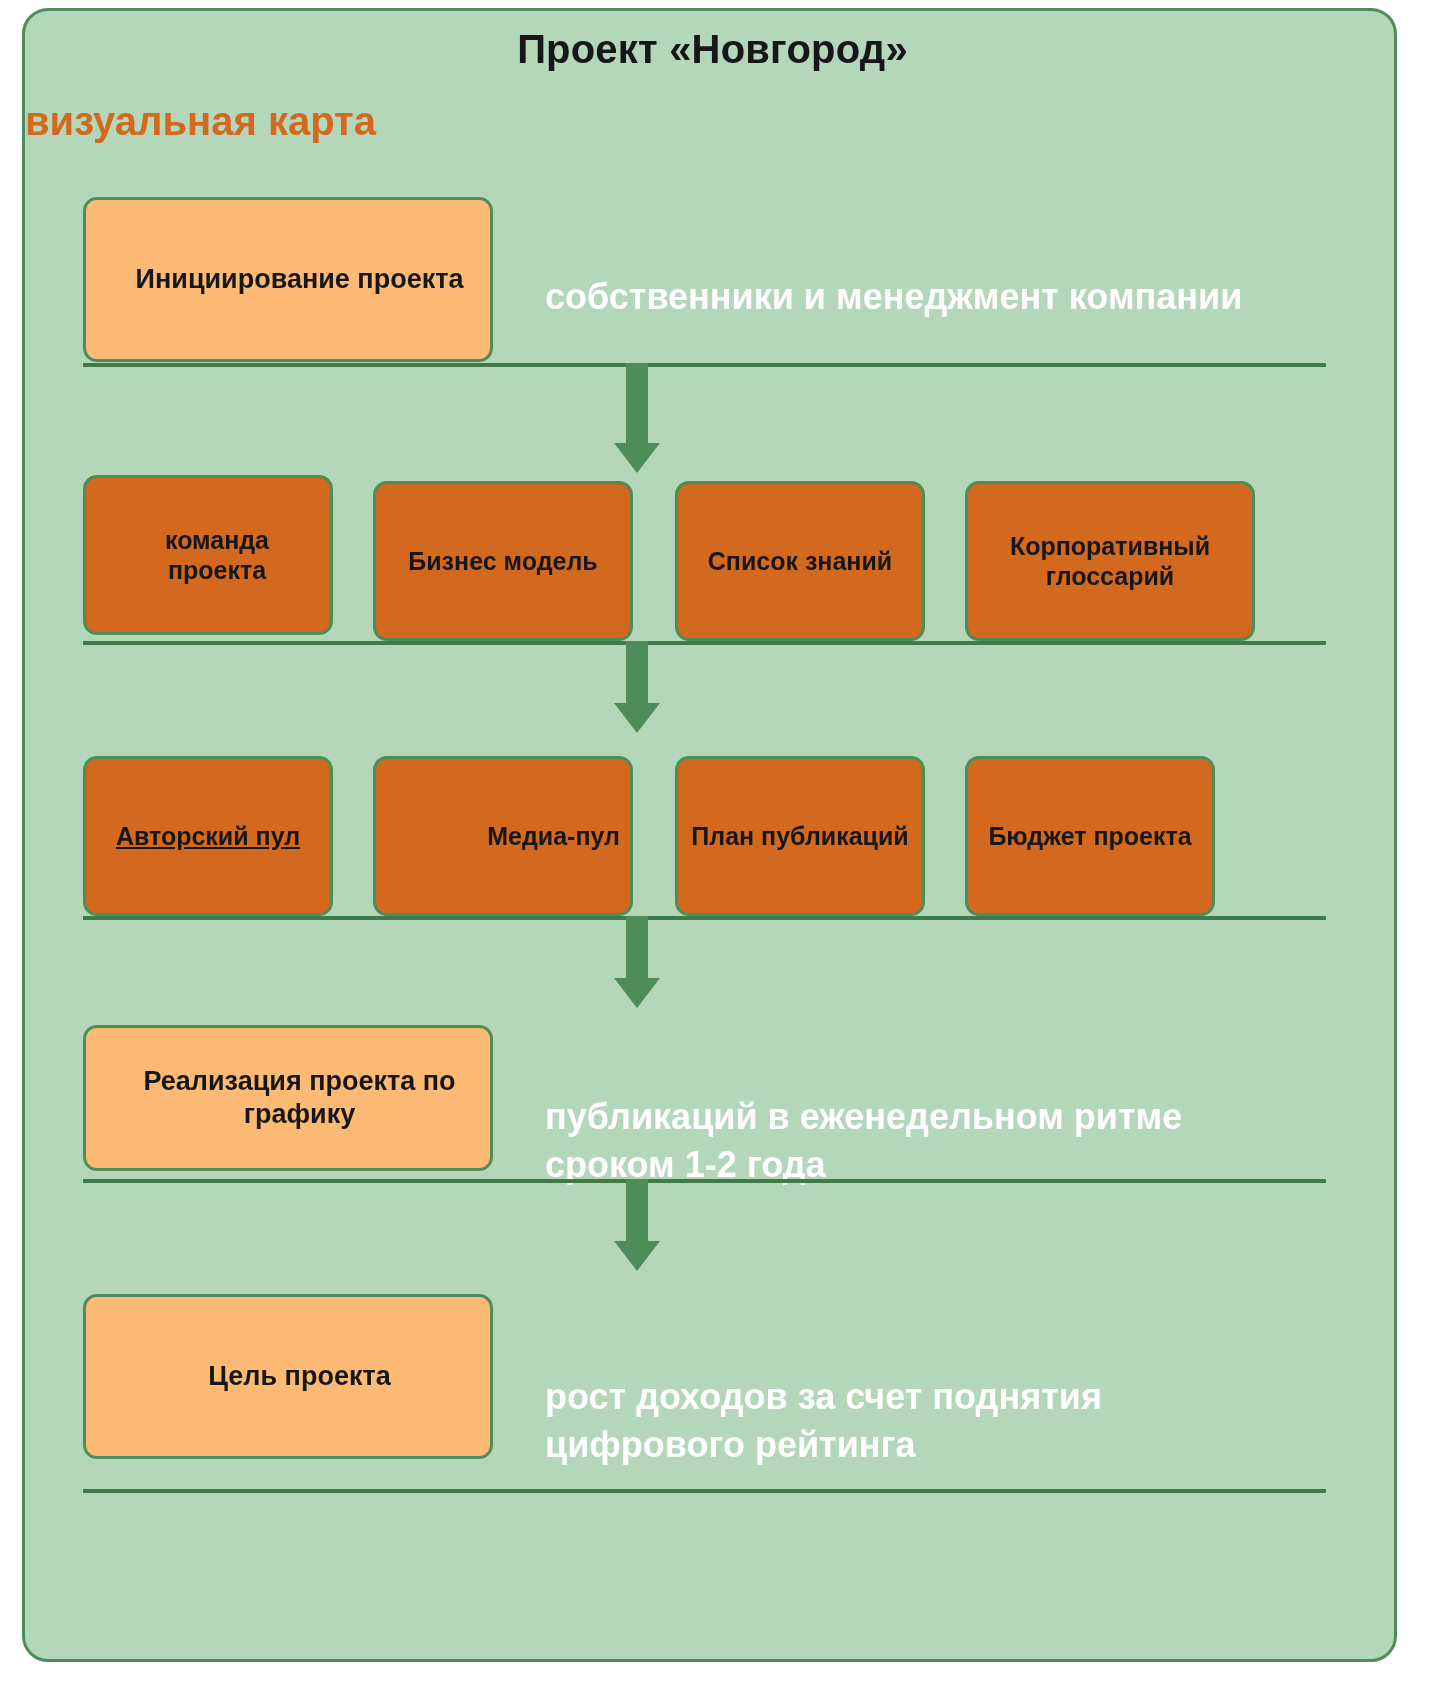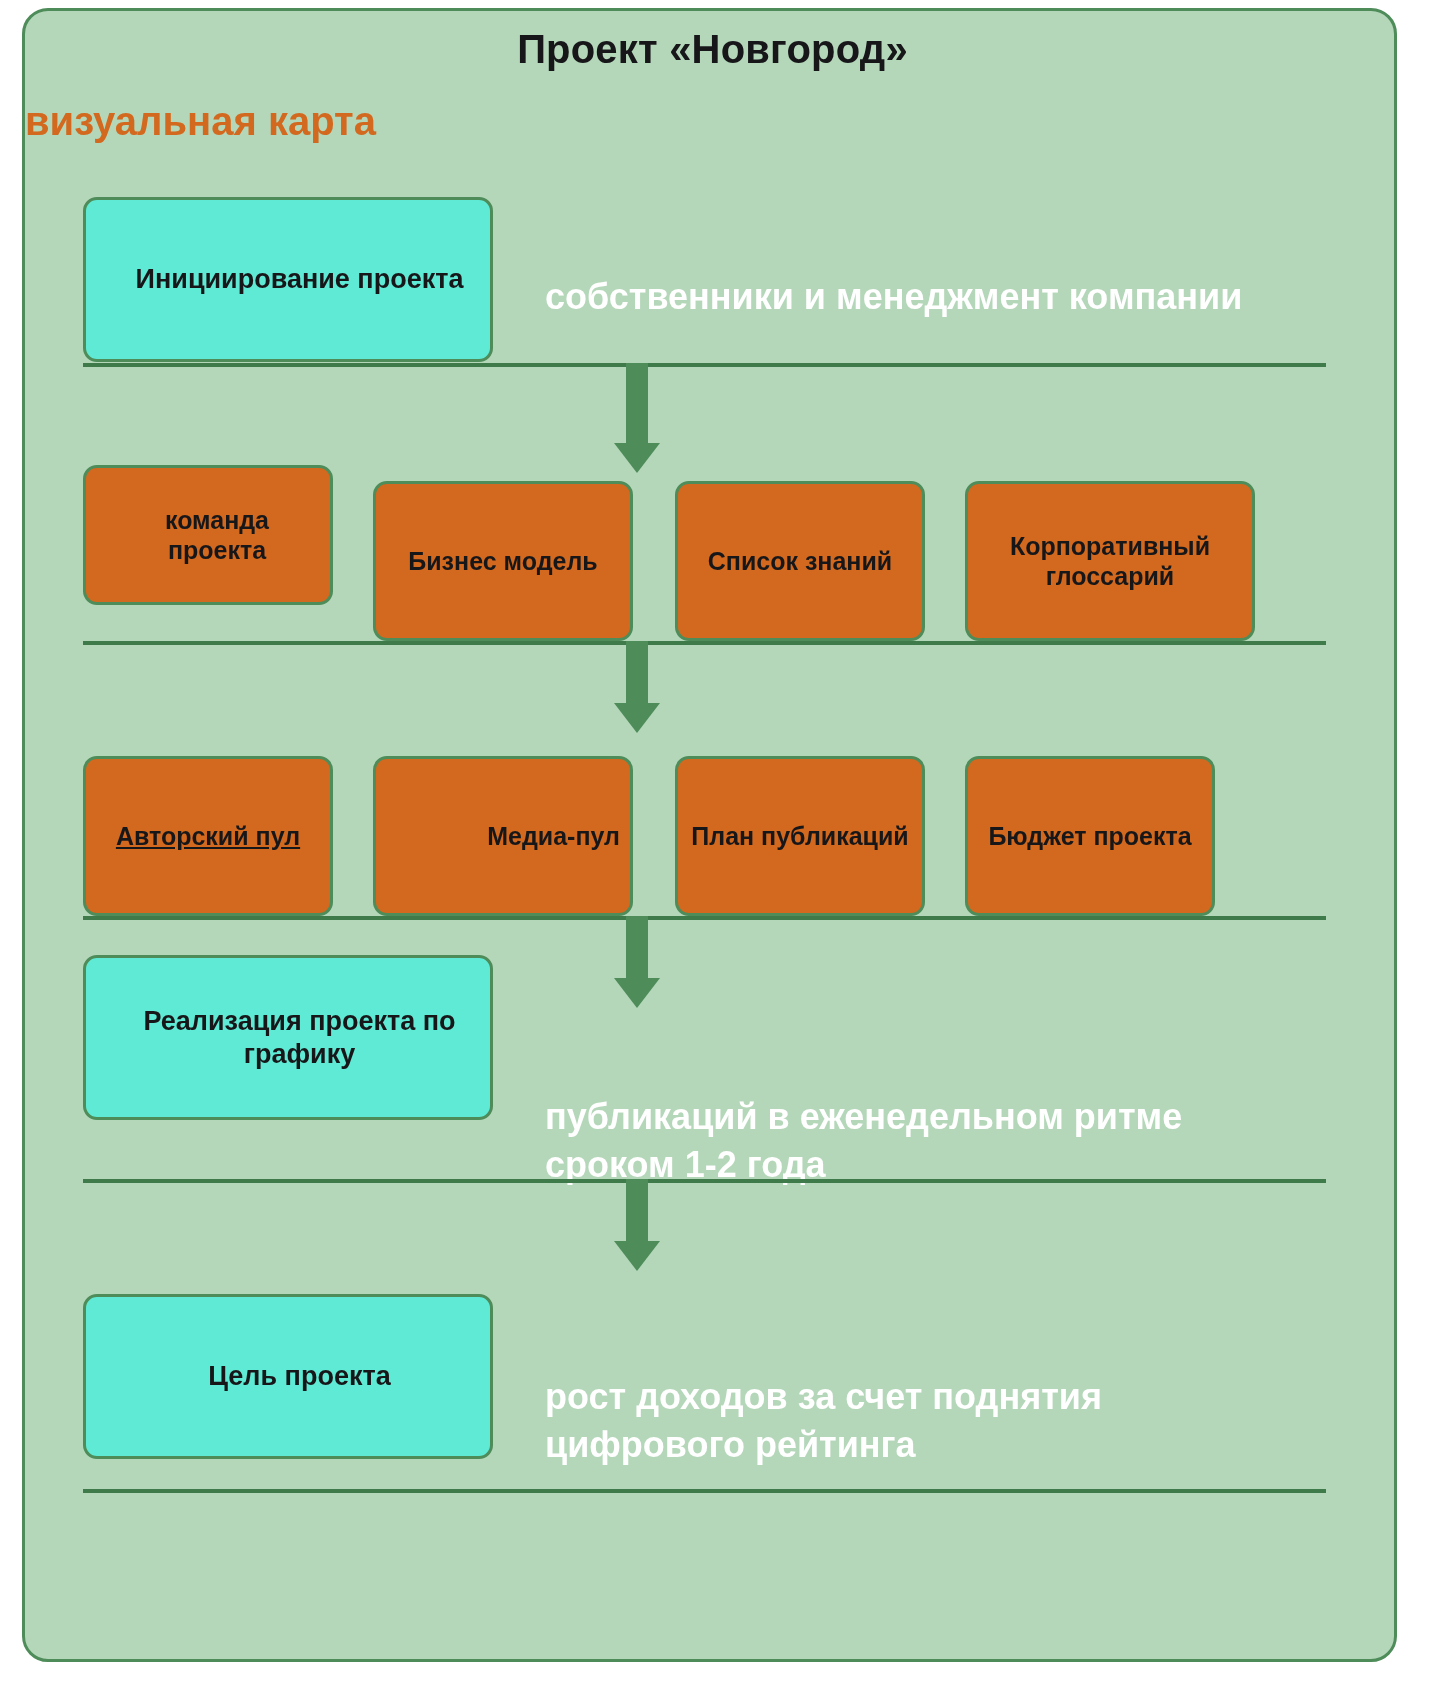"Инициирование проекта" .box.cream { background: #5eead4 -> #fdba74 }
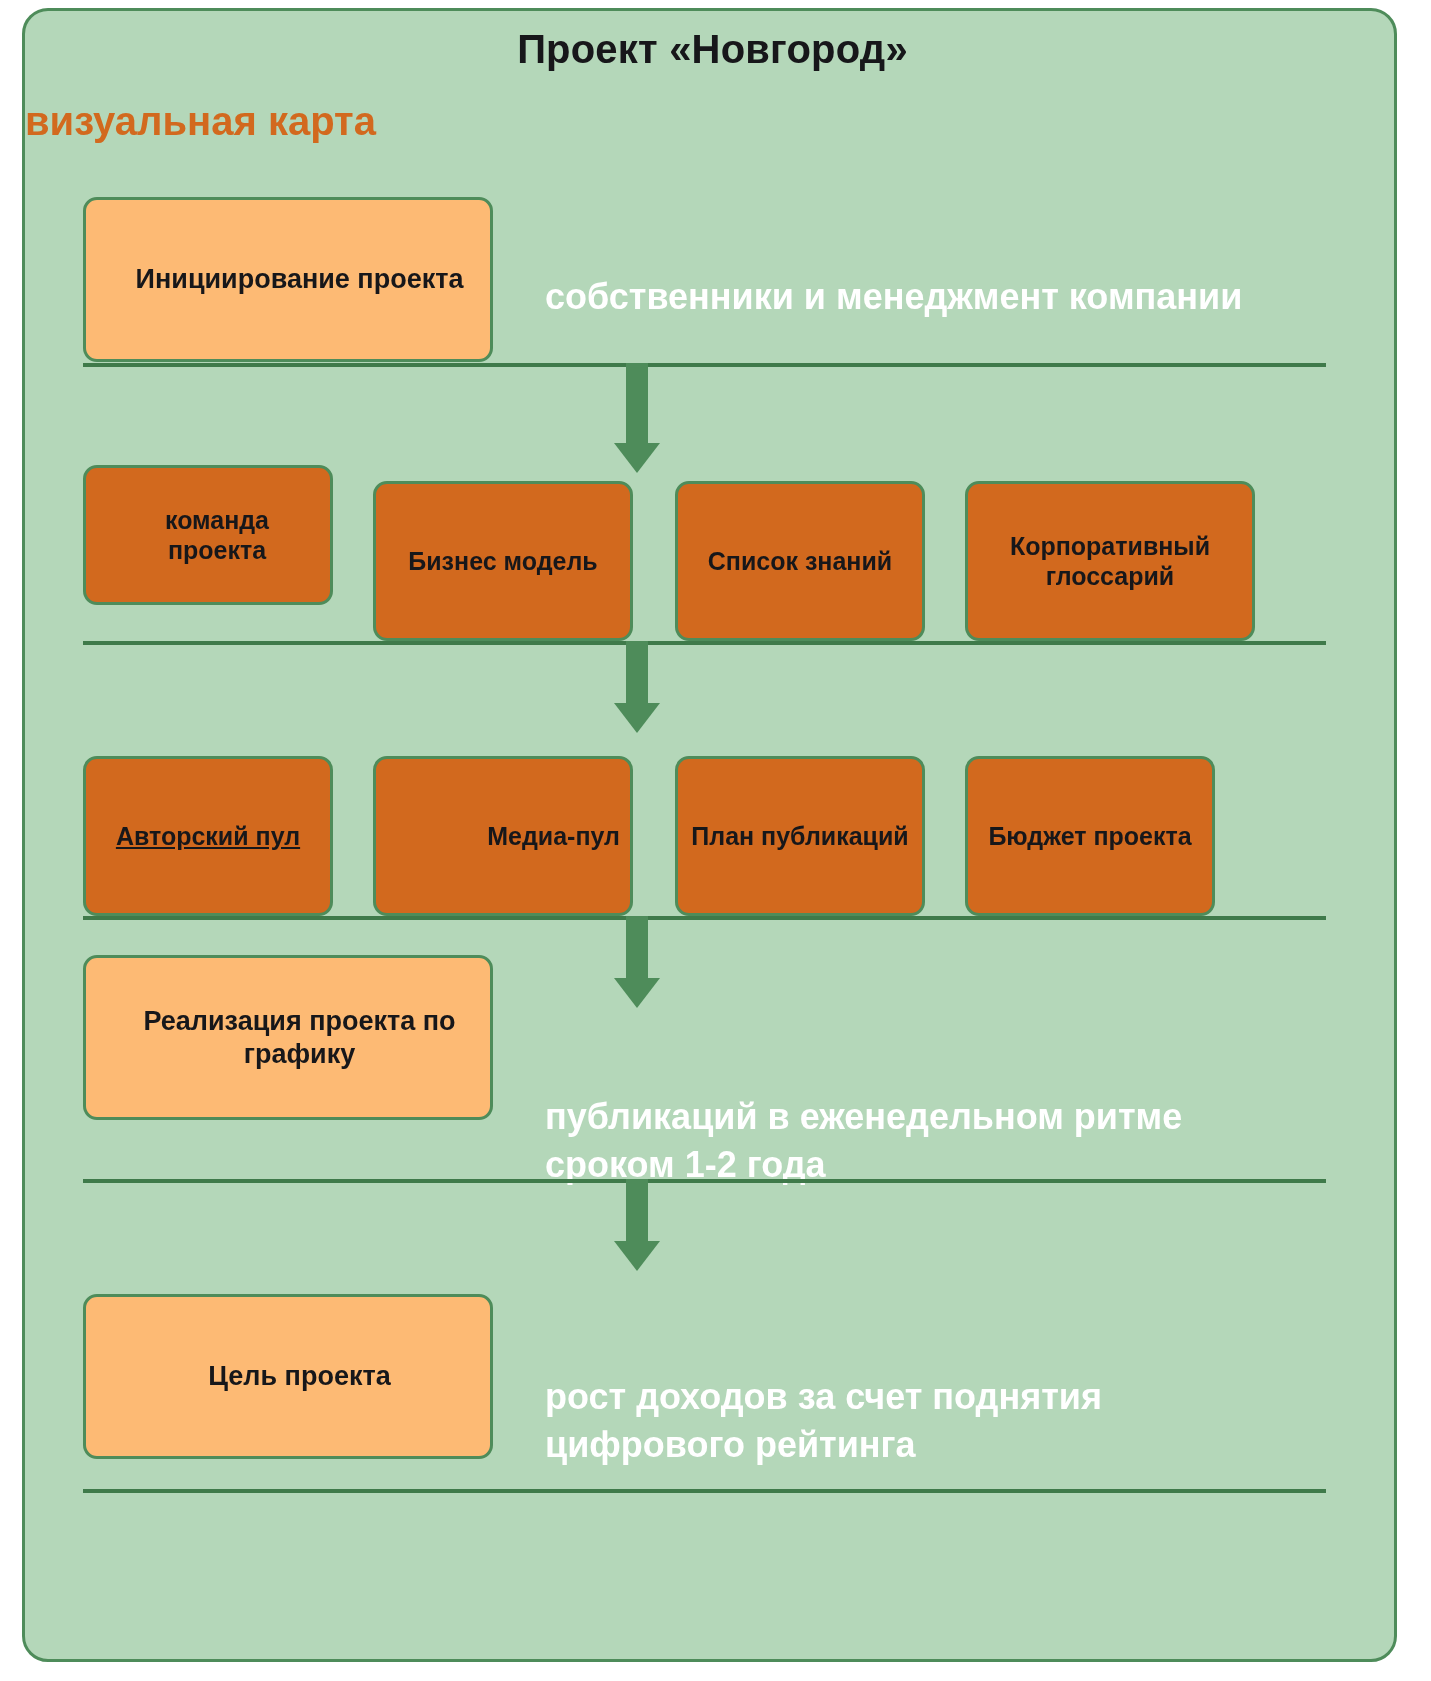"команда проекта" div.box { height: 140px -> 160px; top: 454px -> 464px }
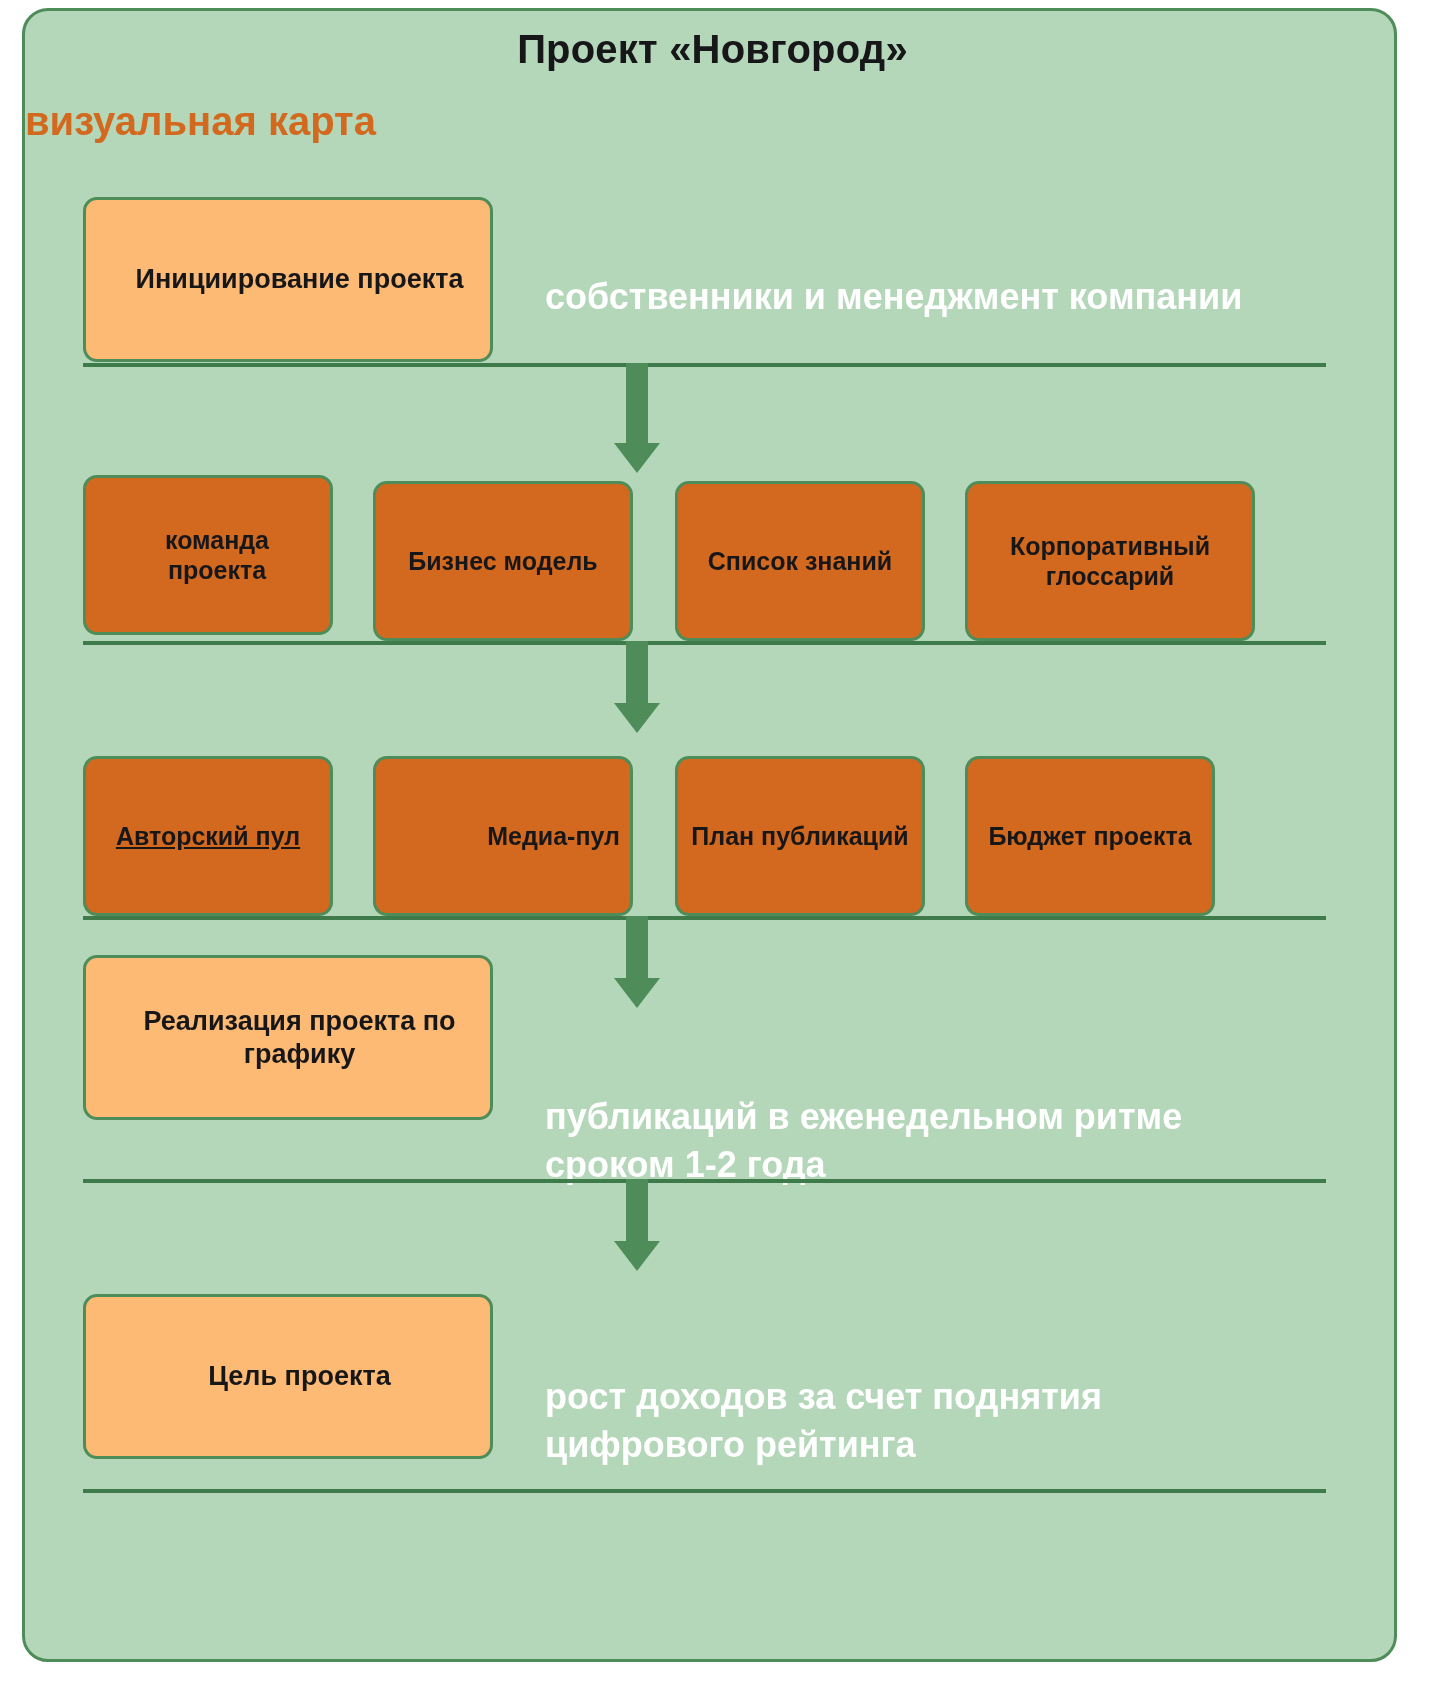"Реализация проекта по графику" div.box { height: 165px -> 146px; top: 944px -> 1014px }
